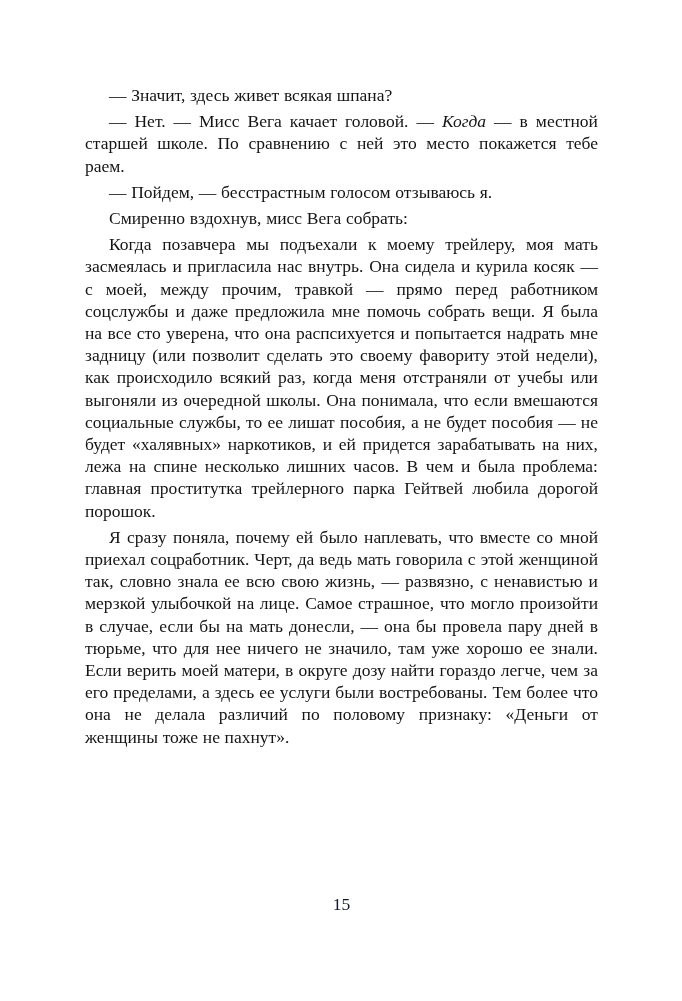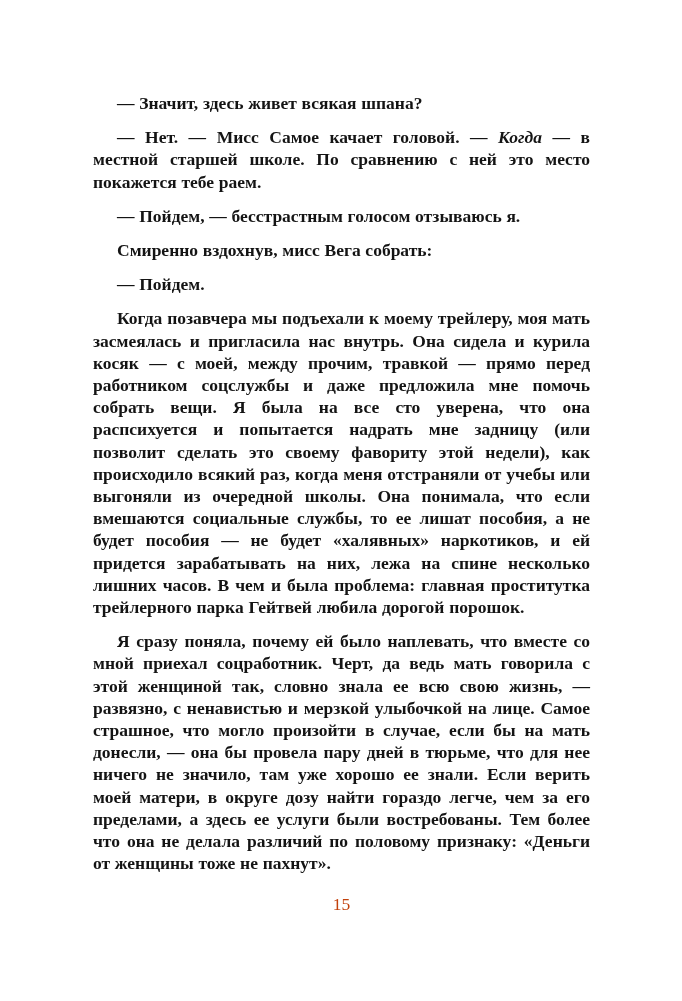"— Значит, здесь живет всякая" .para { font-weight: bold -> none; margin: 12px -> 4px }
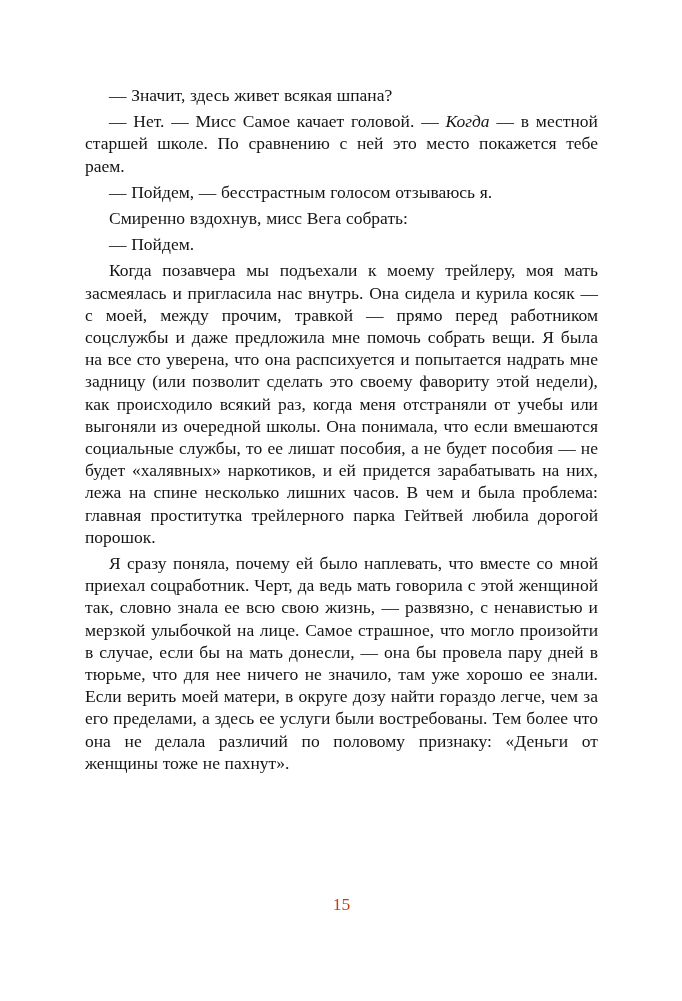"— Нет. — Мисс Самое" span { text: Самое -> Вега }
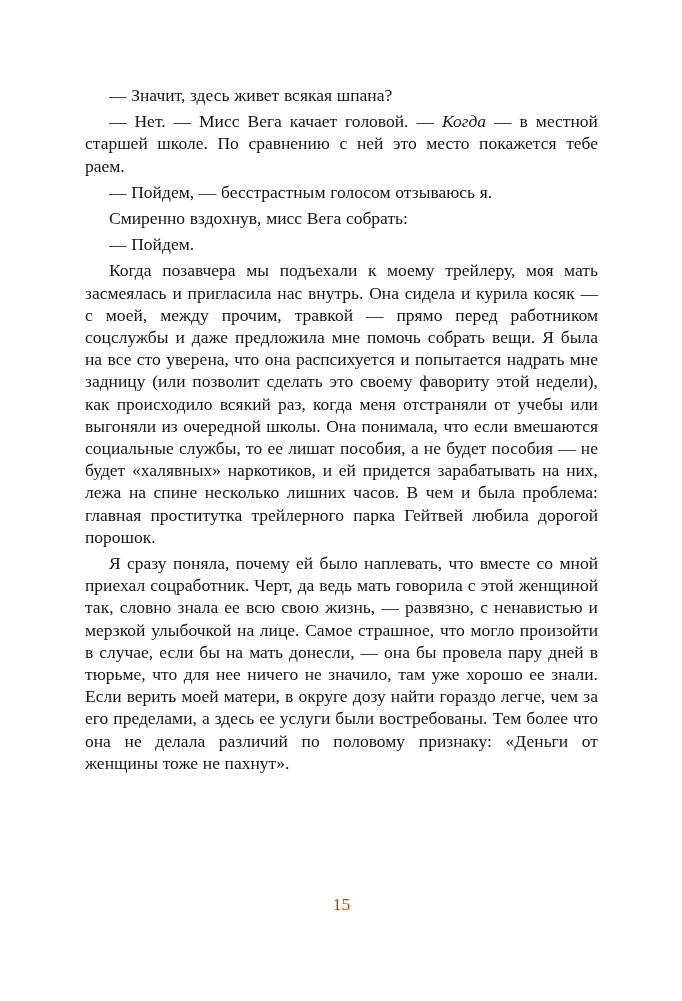"— Пойдем." p.para { html: <p><span>— Пойдем.</span></p> -> none }
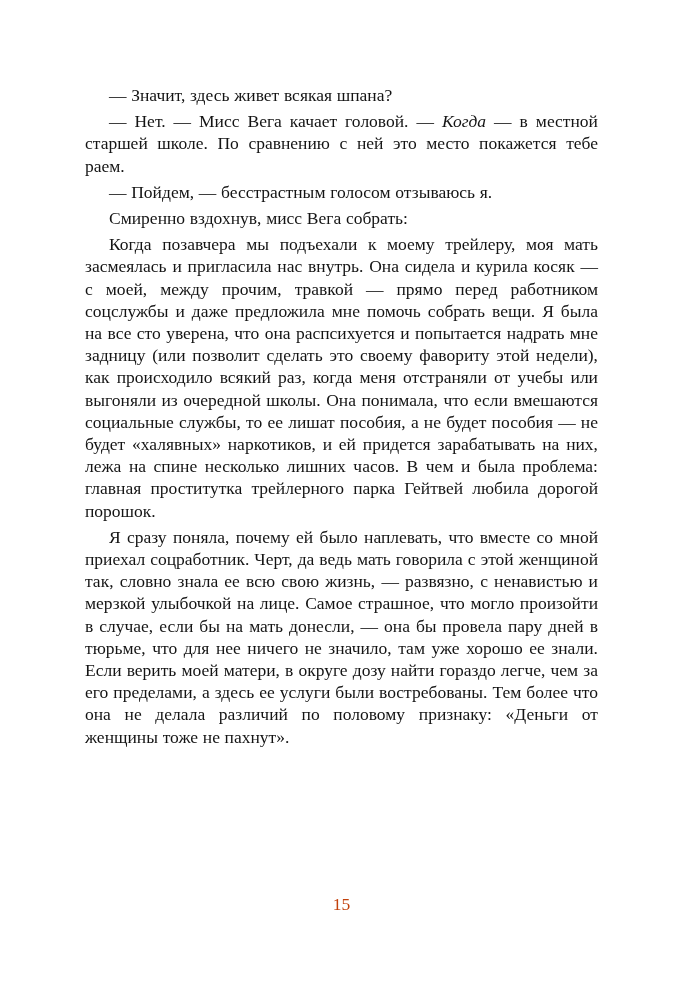"15" .page-number { color: #c2410c -> #0f172a }
